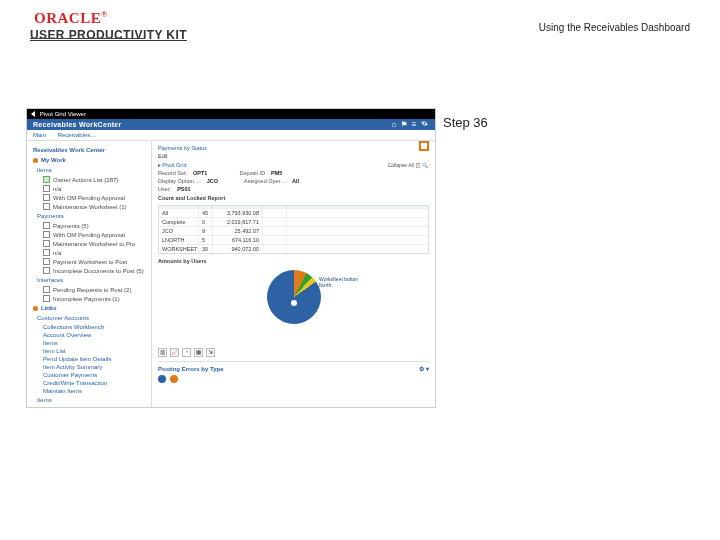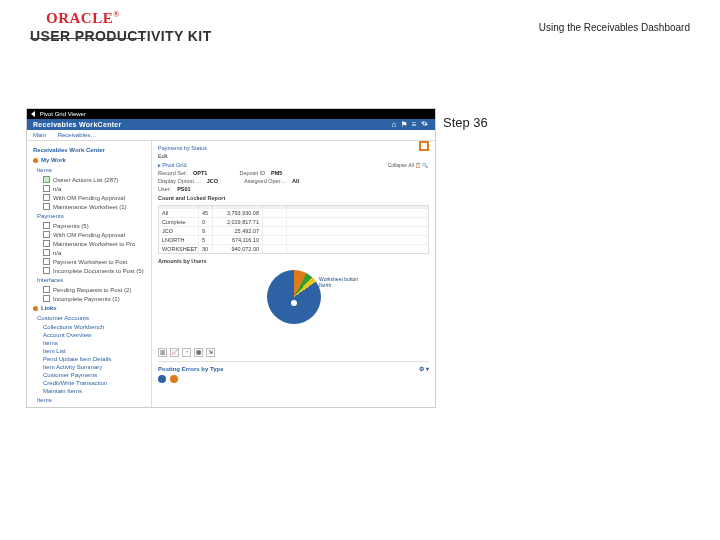"ORACLE®" .oracle-logo { left: 46px -> 34px }
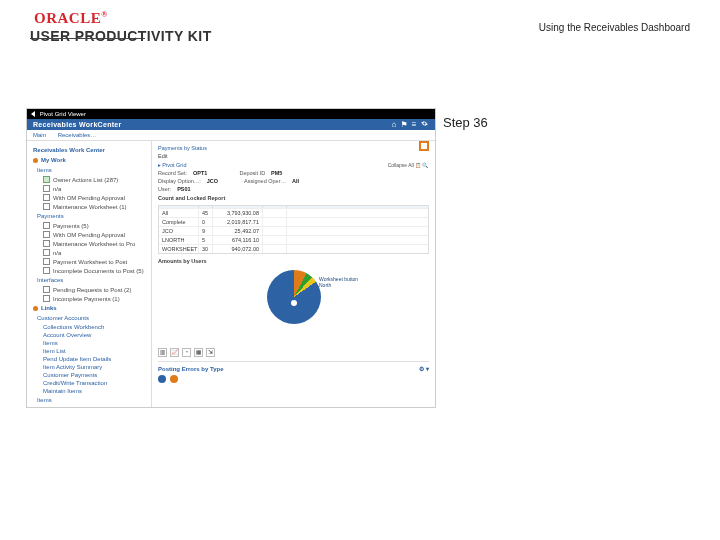"USER PRODUCTIVITY KIT" .upk-sub { font-size: 14px -> 12px; text-decoration: none -> underline }
